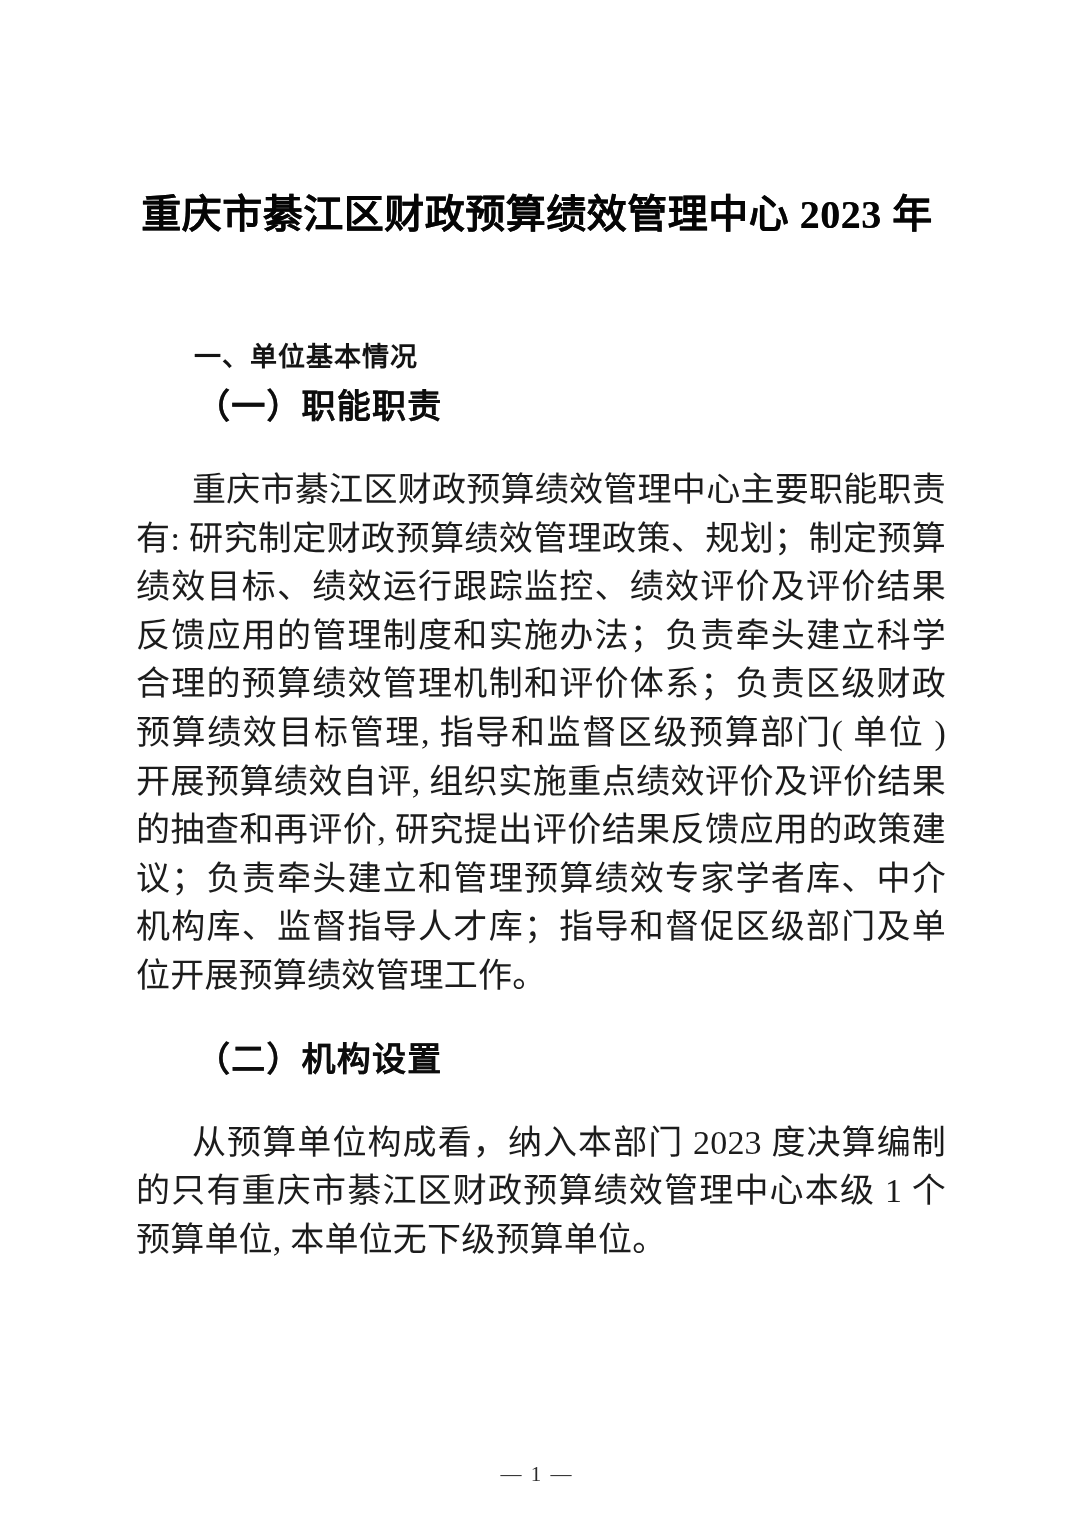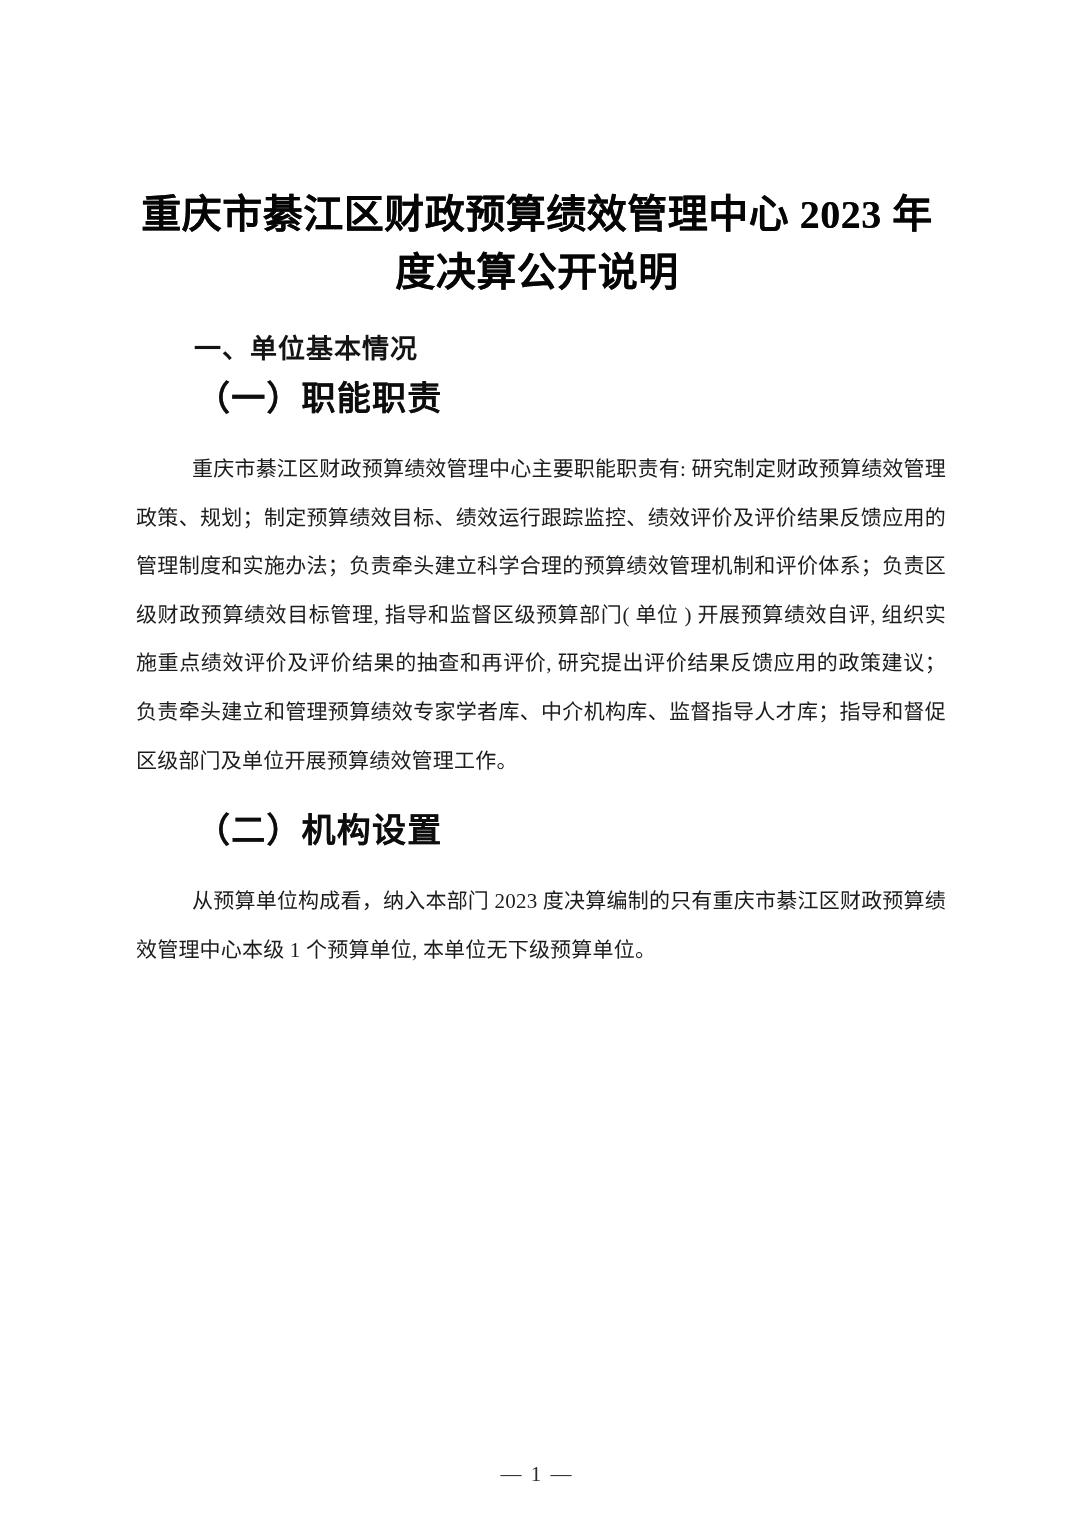"度决算公开说明" div { html: <div>度决算公开说明</div> -> none }
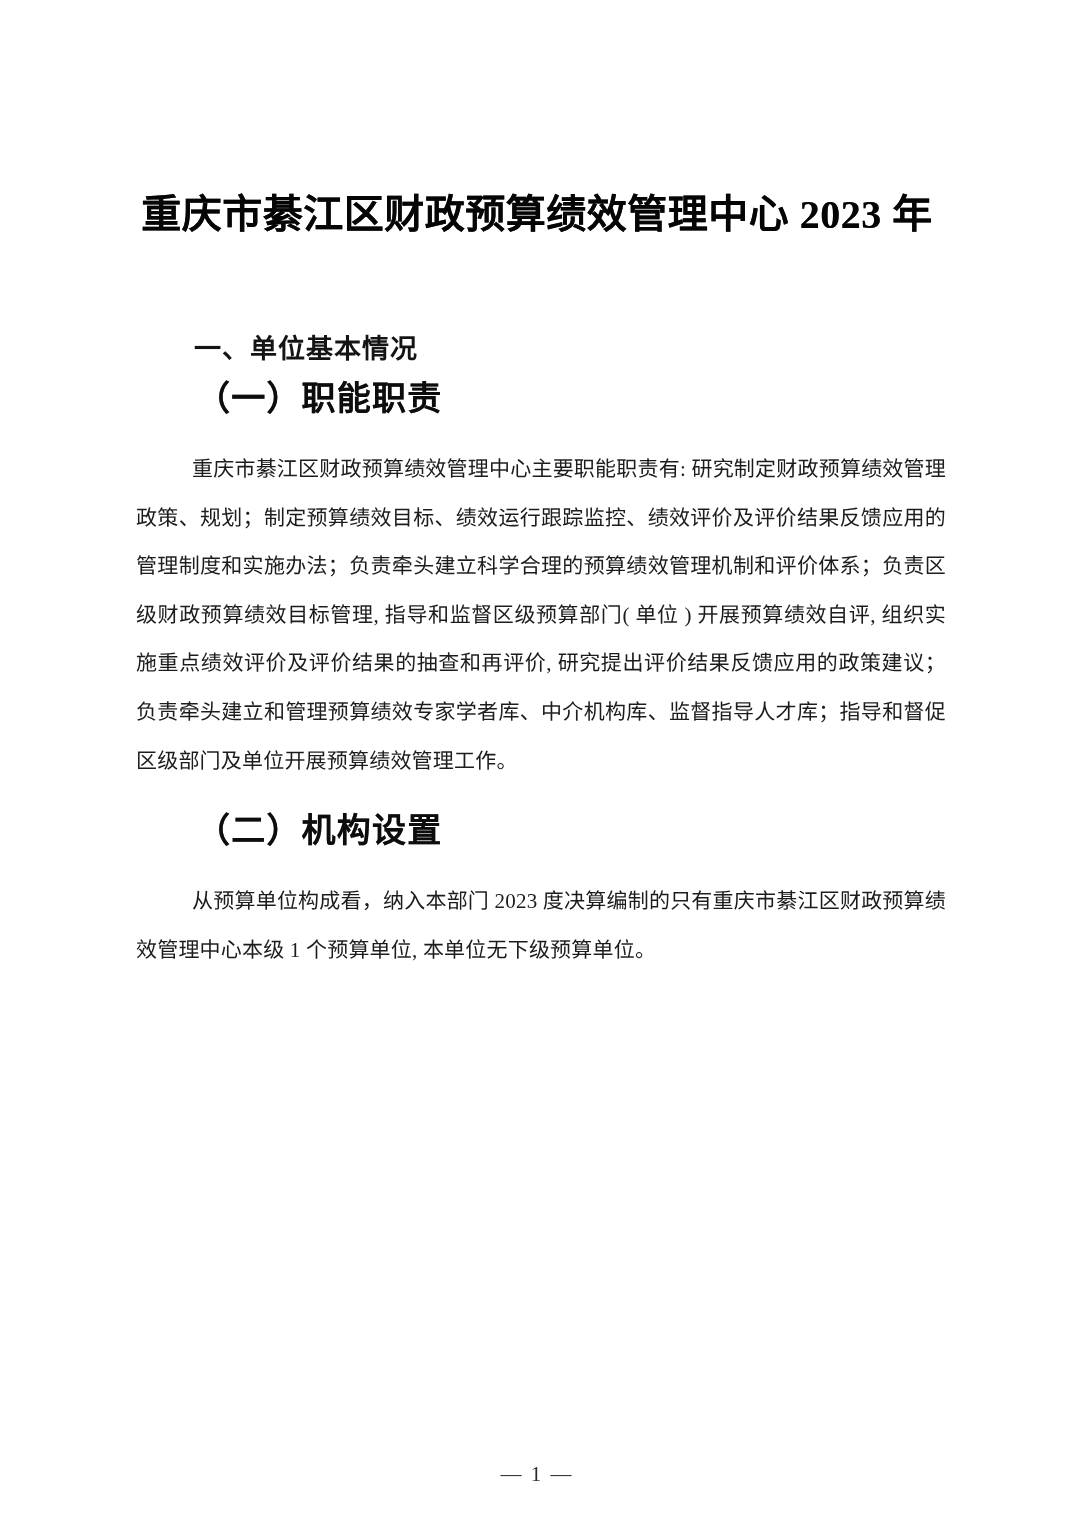"一、单位基本情况" .body-block { top: 324px -> 332px }
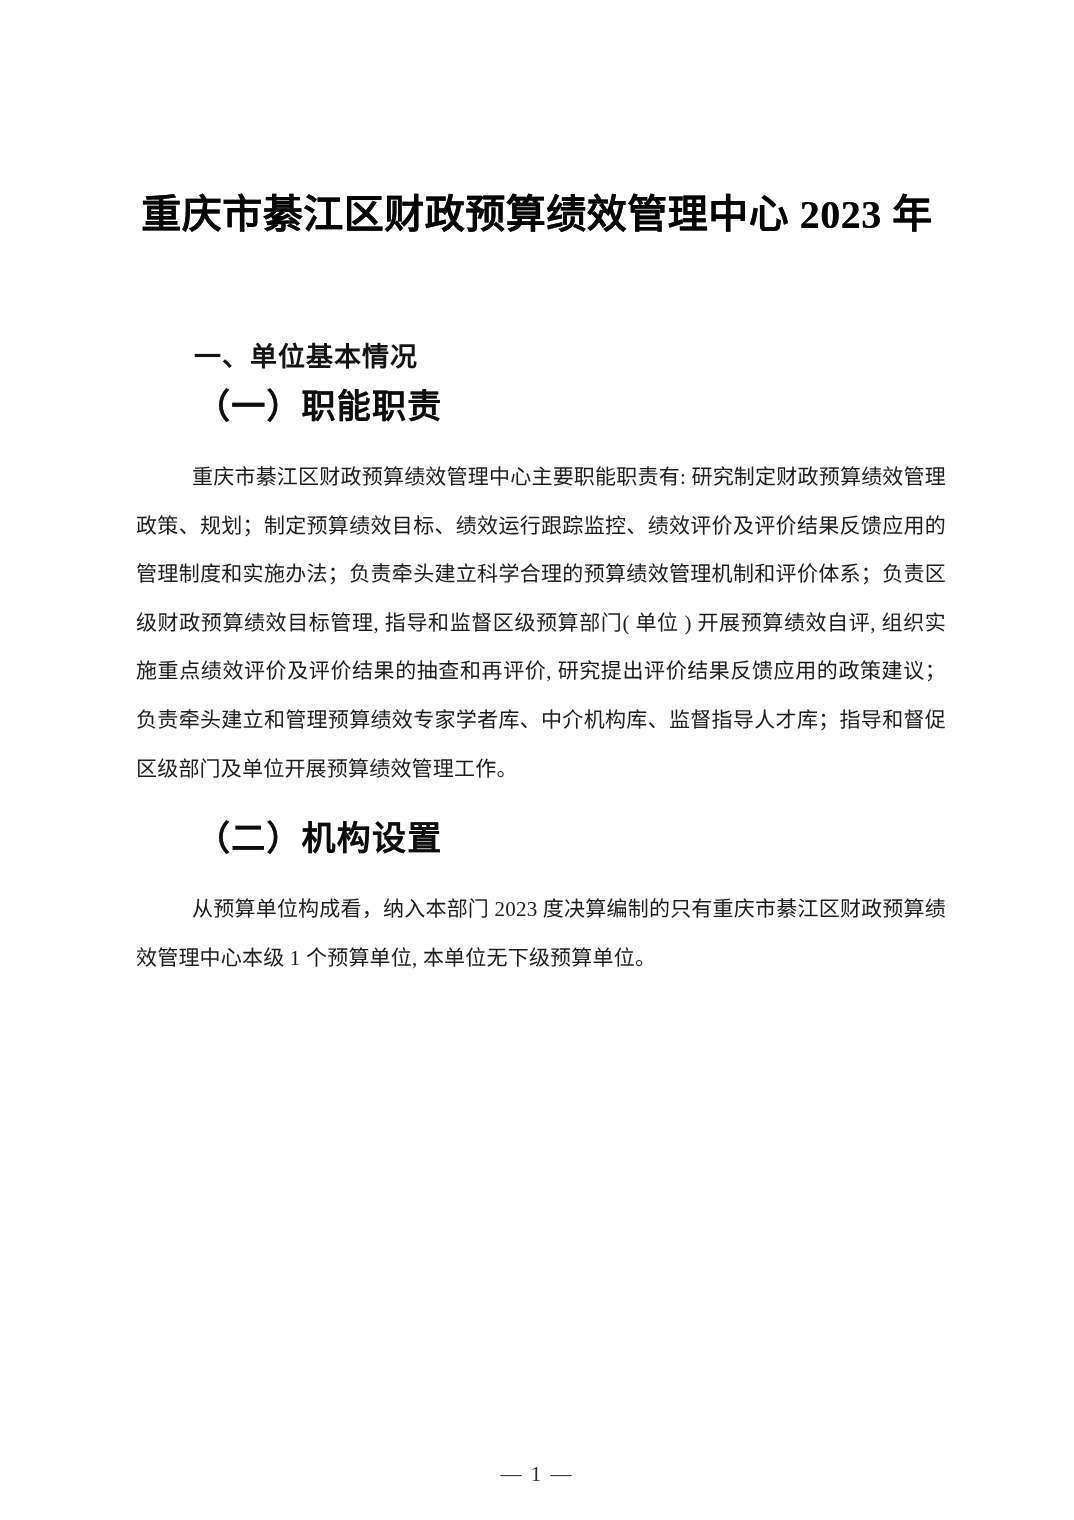"重庆市綦江区财政预算绩效管理中心主要职能职责有:" .para { font-size: 21px -> 34px }
